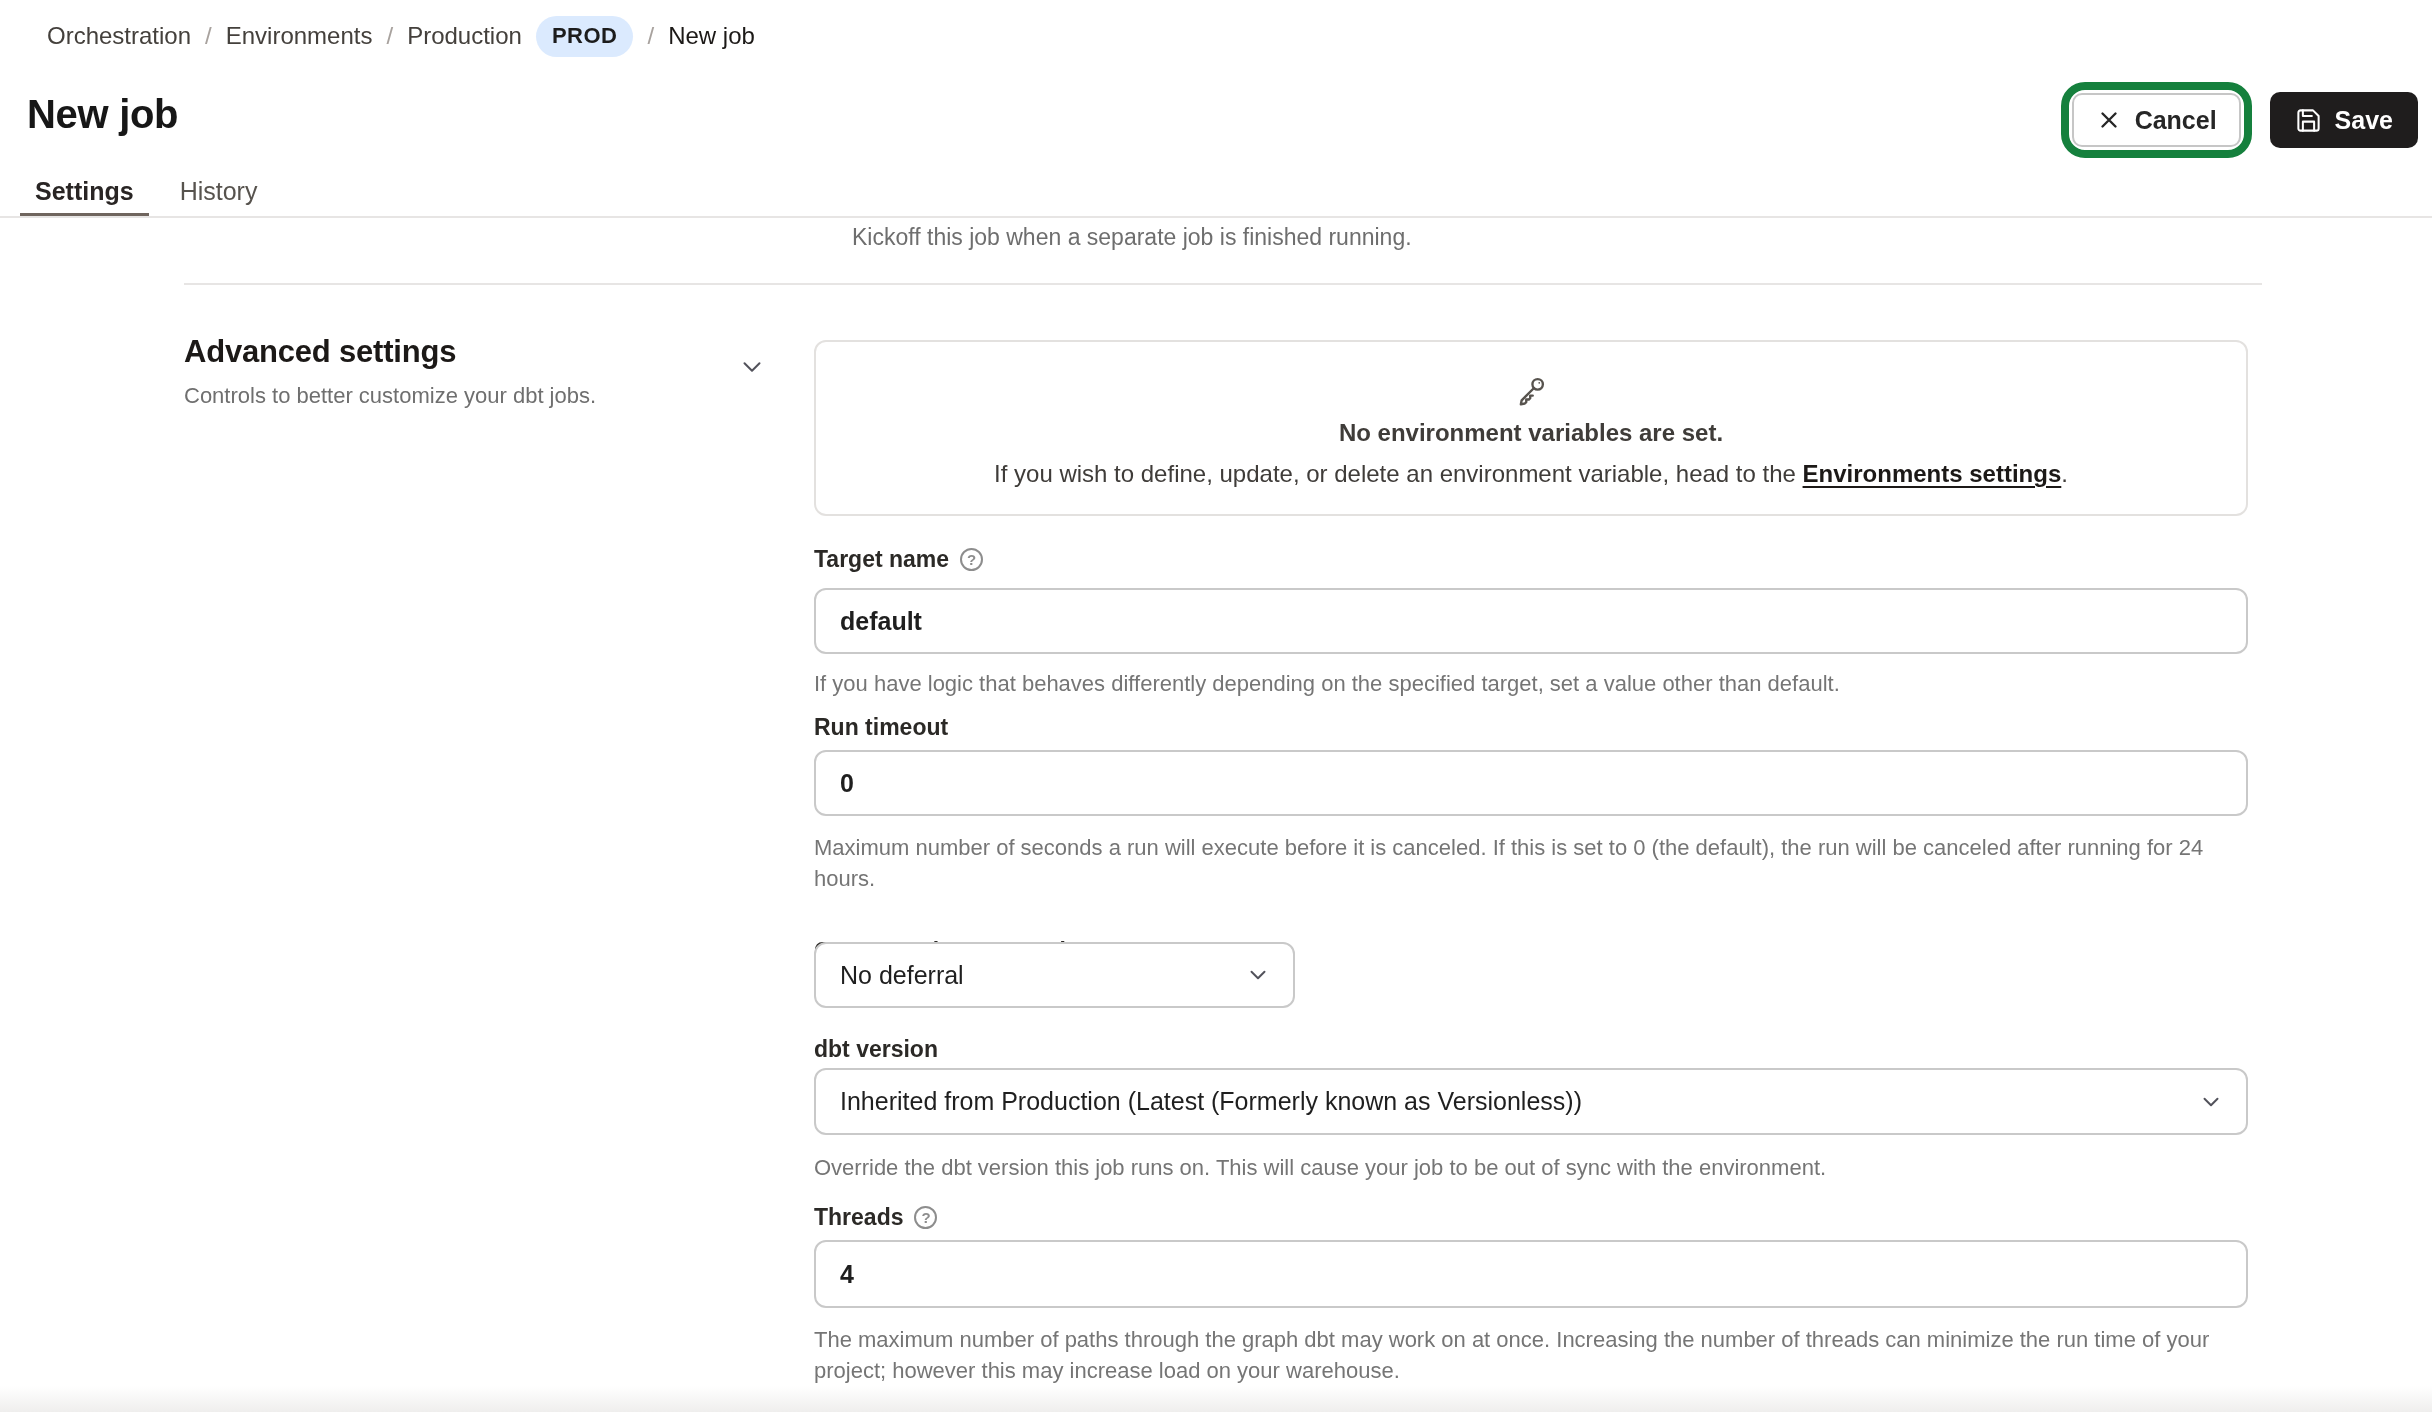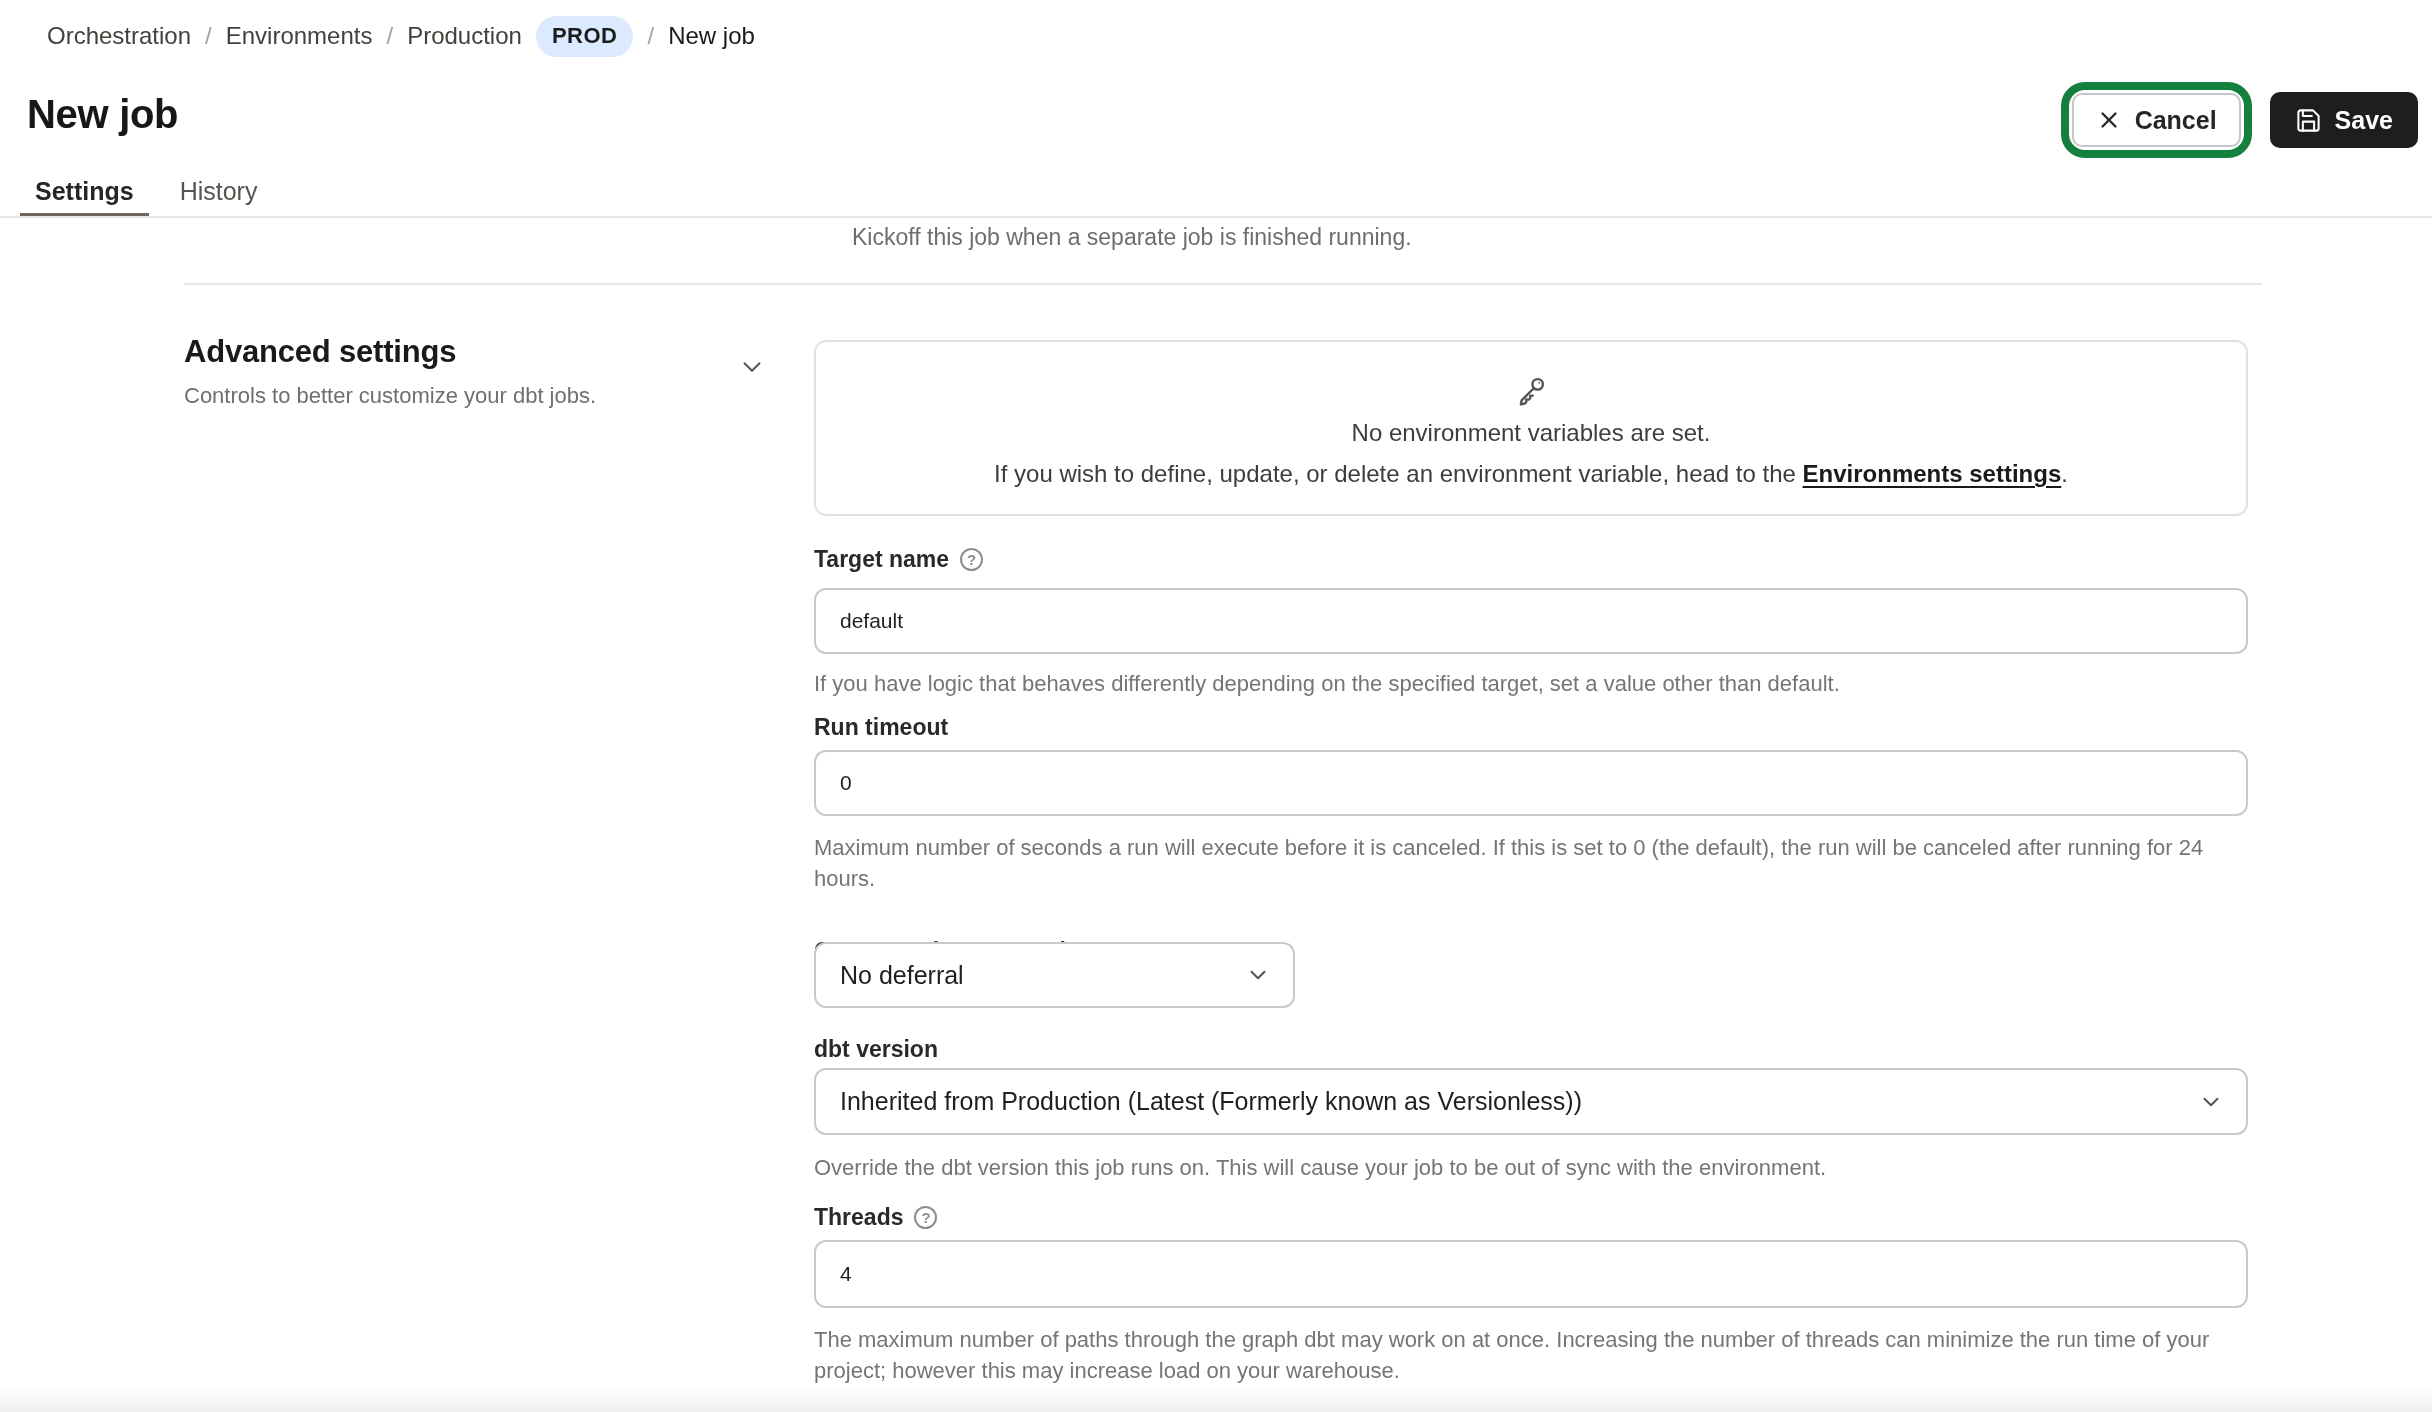"No environment variables are set." .env-title { font-weight: 400 -> 700 }
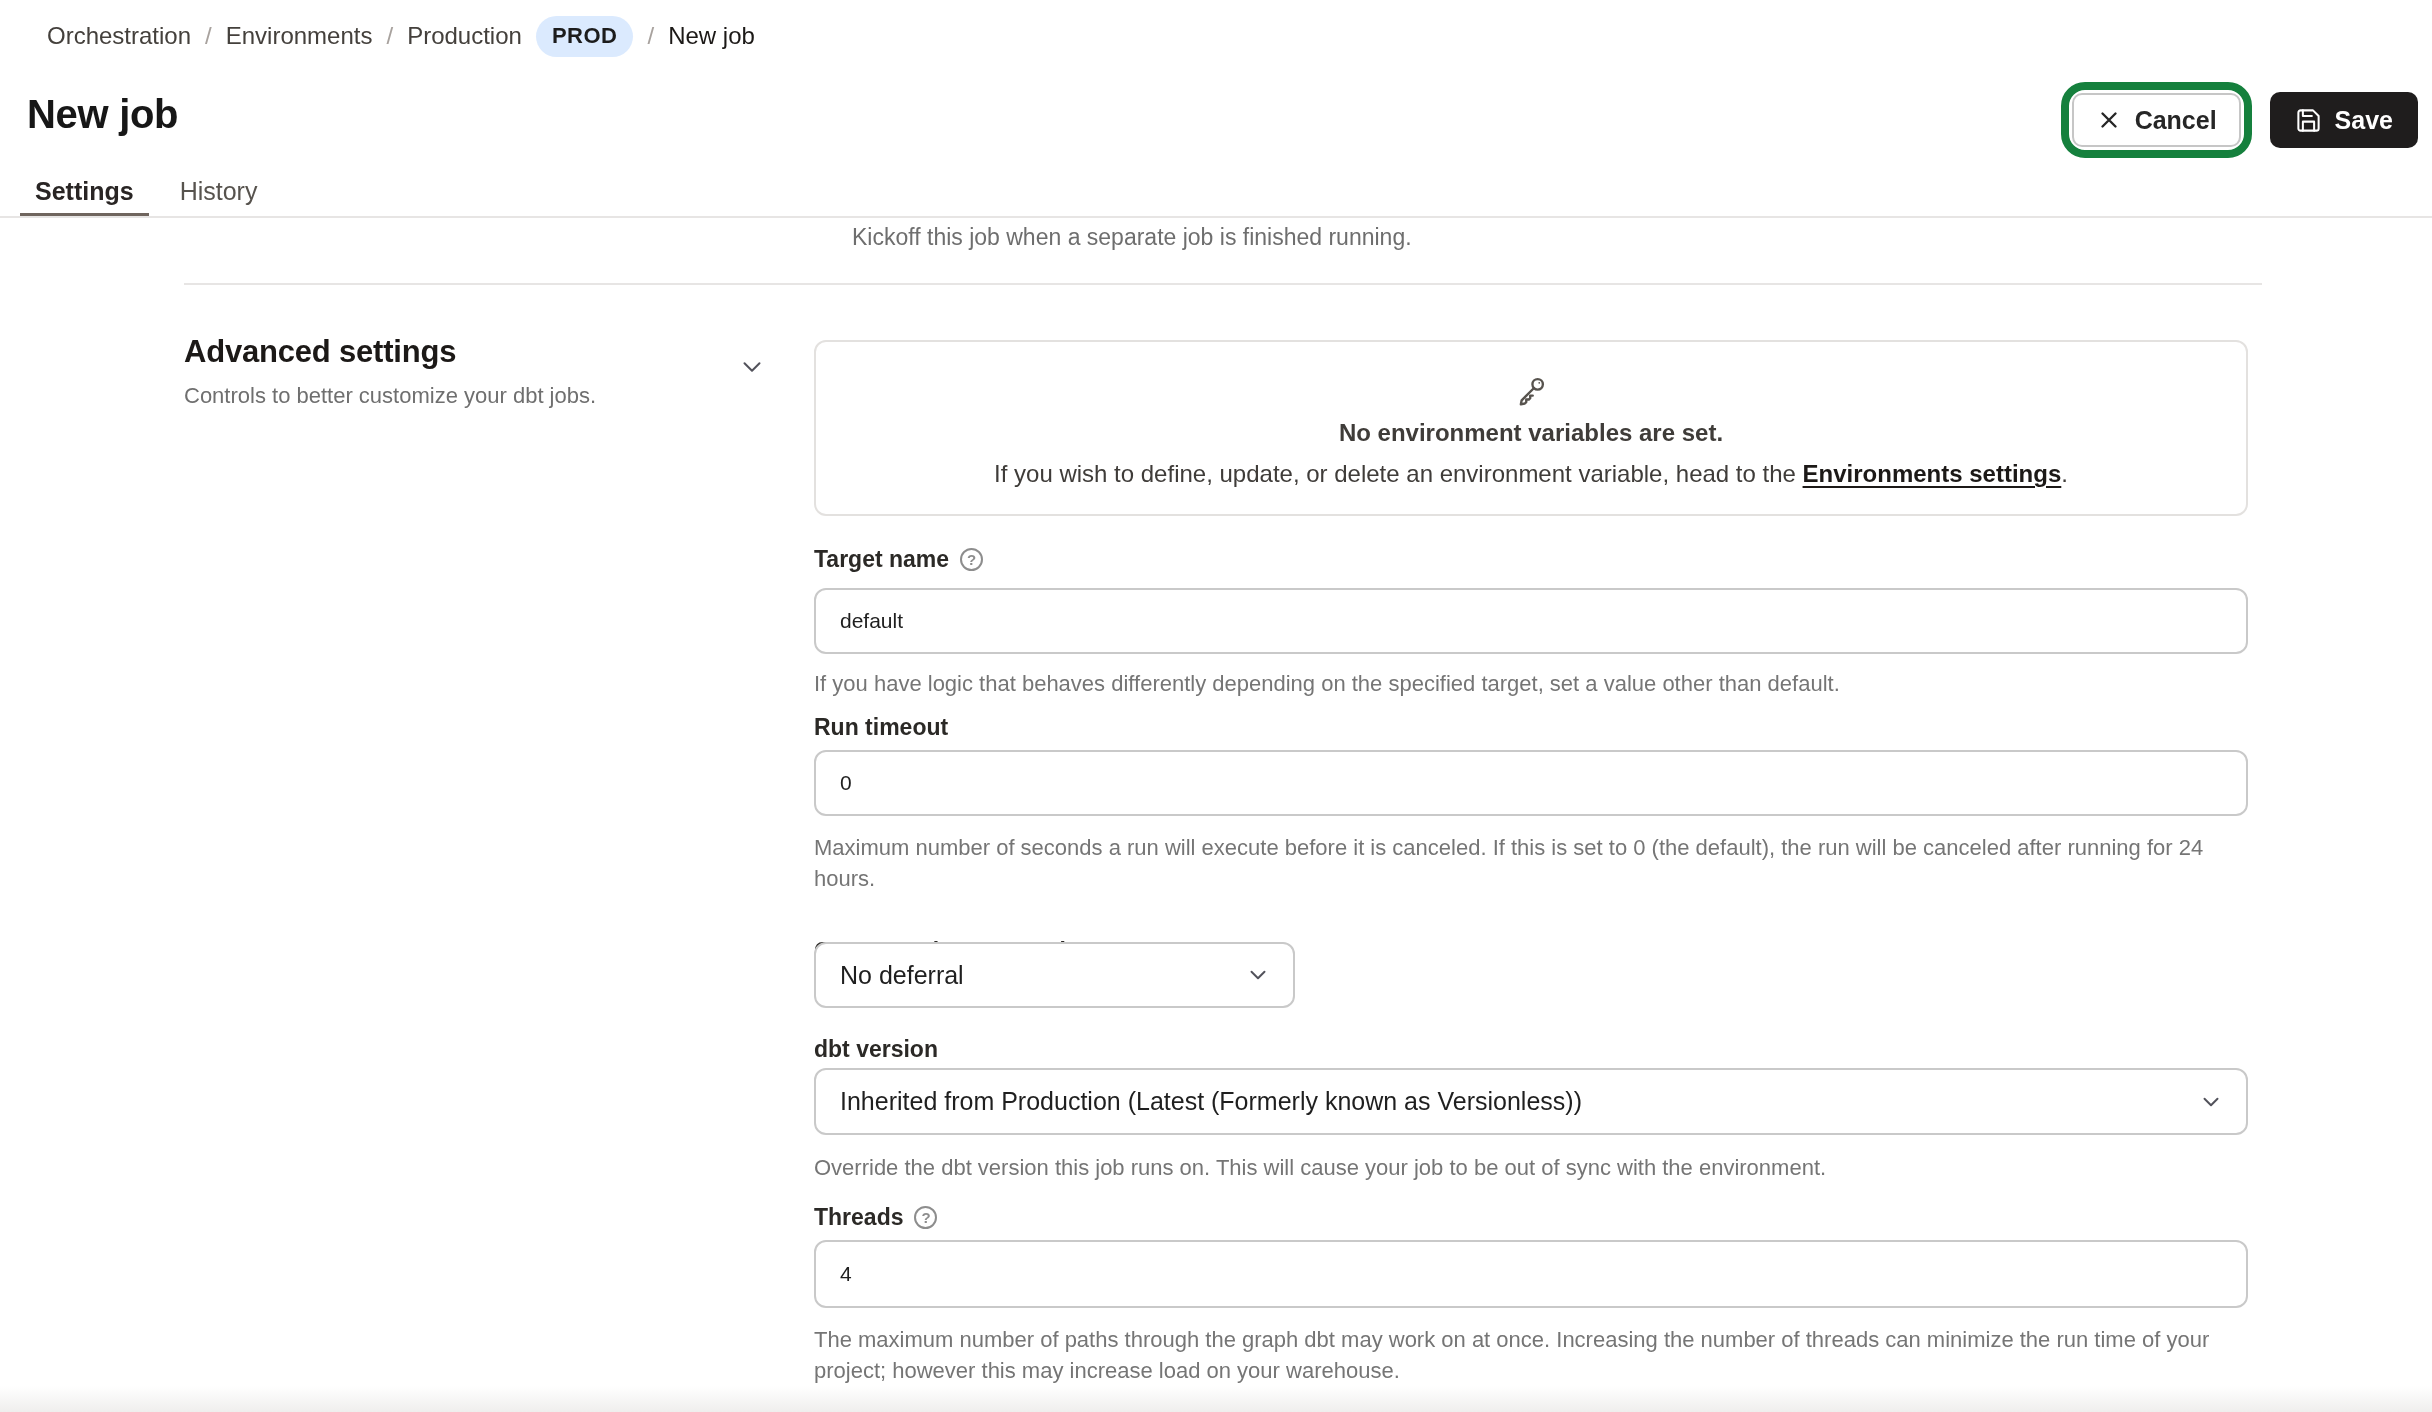"default" .text-input { font-size: 21px -> 25px; font-weight: none -> bold }
